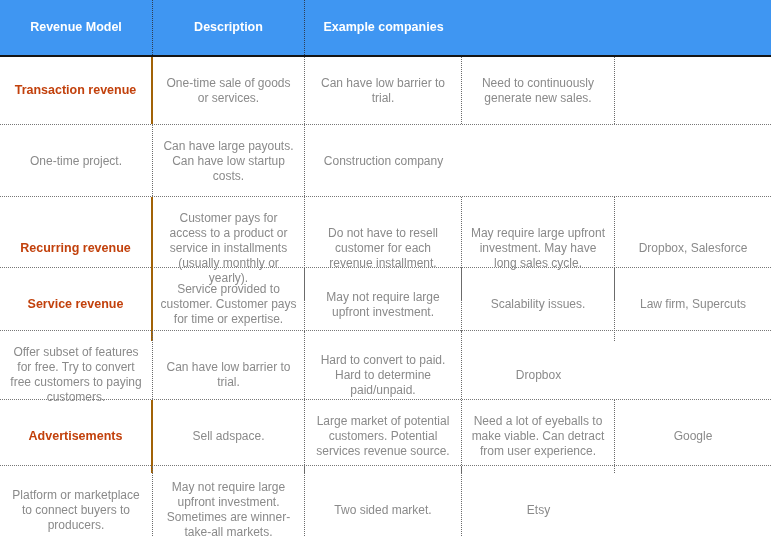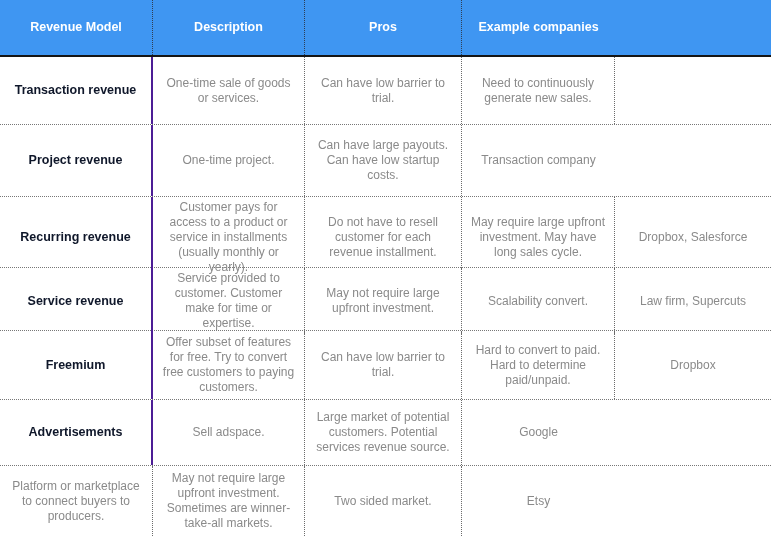"Revenue Model" .cell { padding: 3px 7px -> 14px 7px }
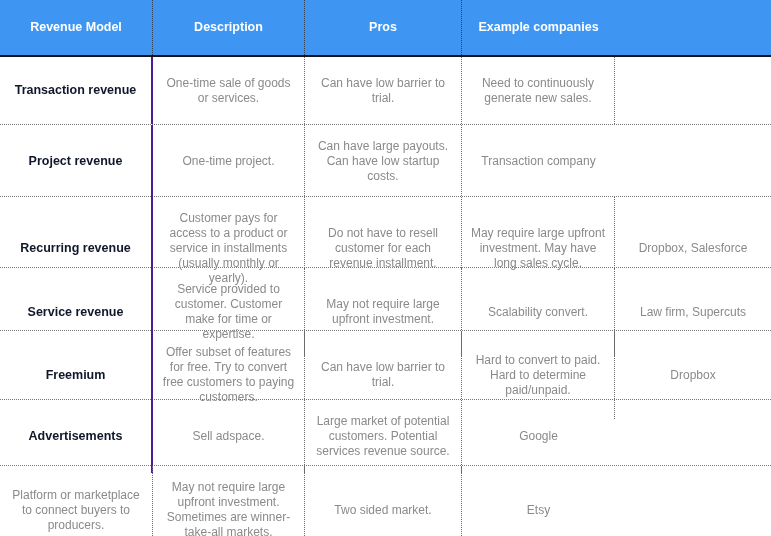"Pros" div.cell { html: <div>Pros</div> -> none }
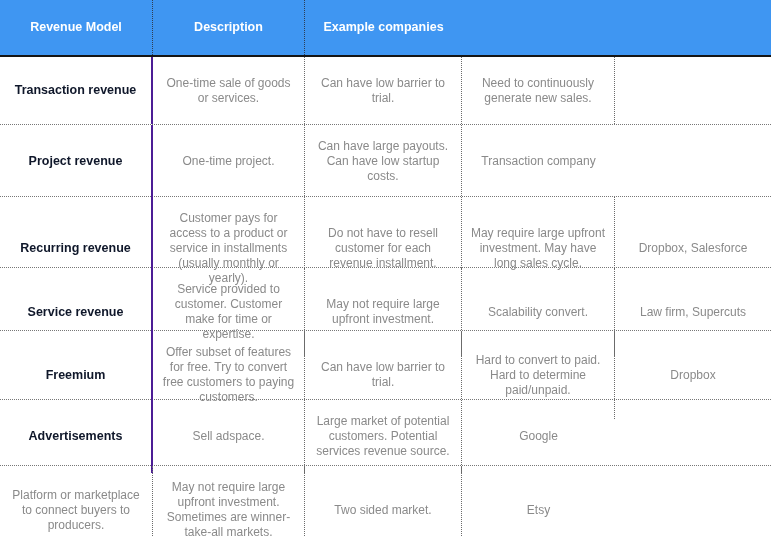"Transaction revenue" .cell-model { border-right: 2px solid #4c1d95 -> 2px solid #a16207; color: #0f172a -> #c2410c }
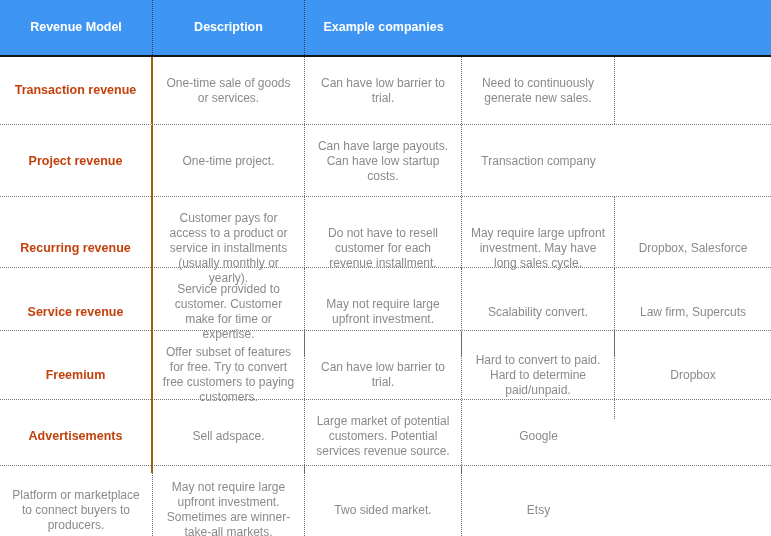"Project revenue" div.cell { html: <div>Project revenue</div> -> none }
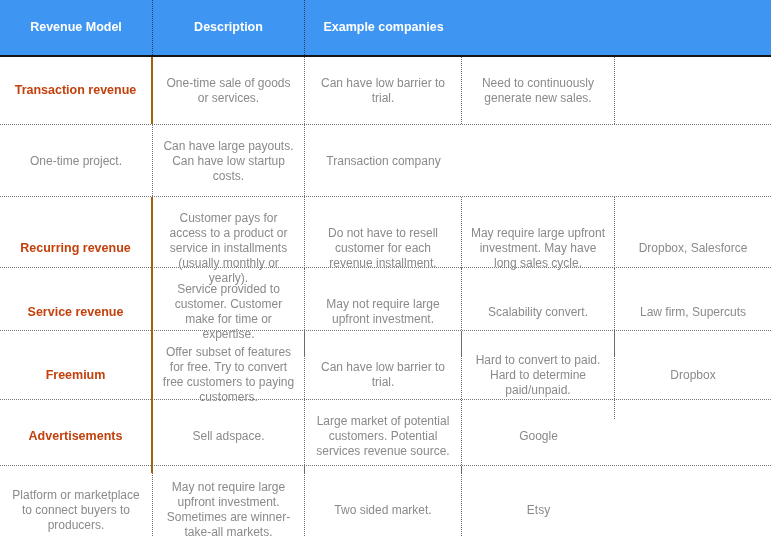"Transaction company" div.cell { text: Transaction -> Construction }
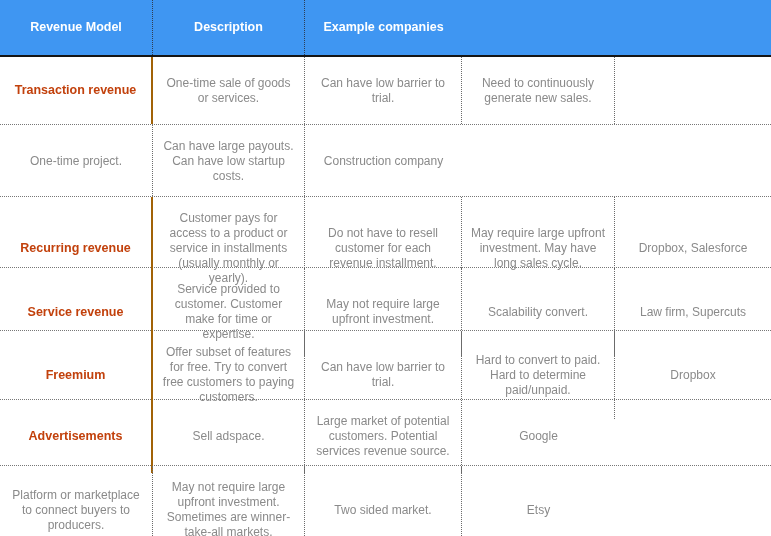"Service provided to customer. Customer" div.cell { text: make -> pays }
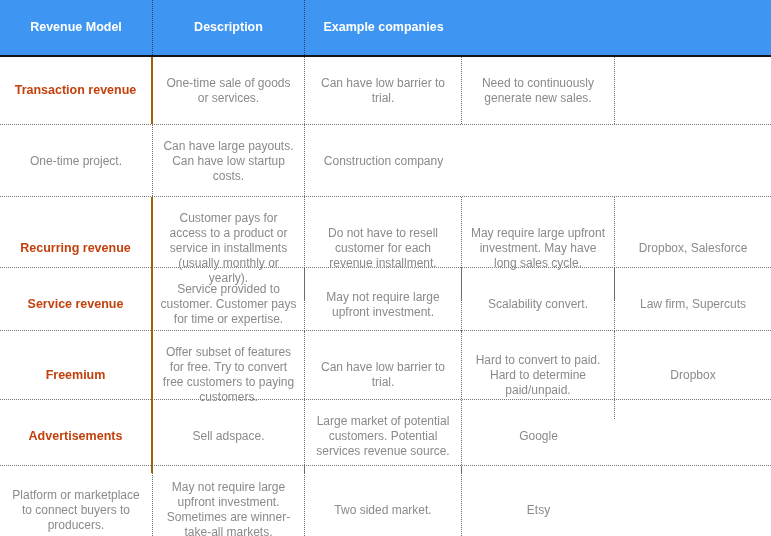"Scalability convert." div.cell { text: convert -> issues }
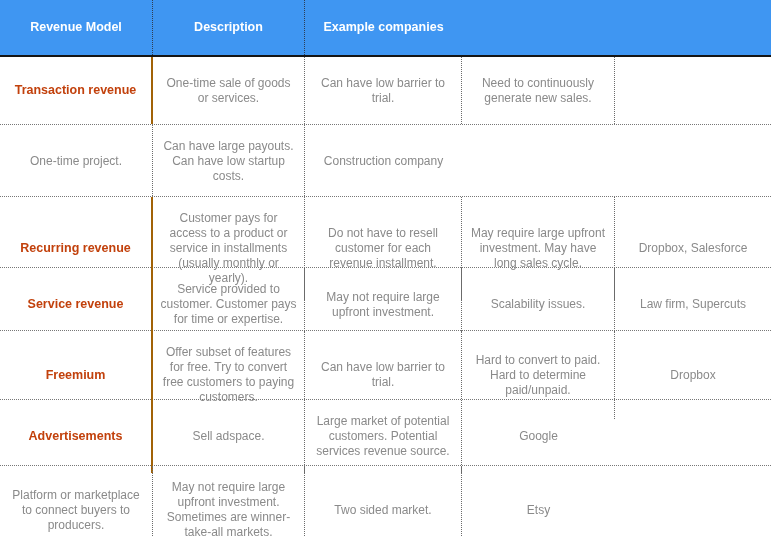"Freemium" div.cell { html: <div>Freemium</div> -> none }
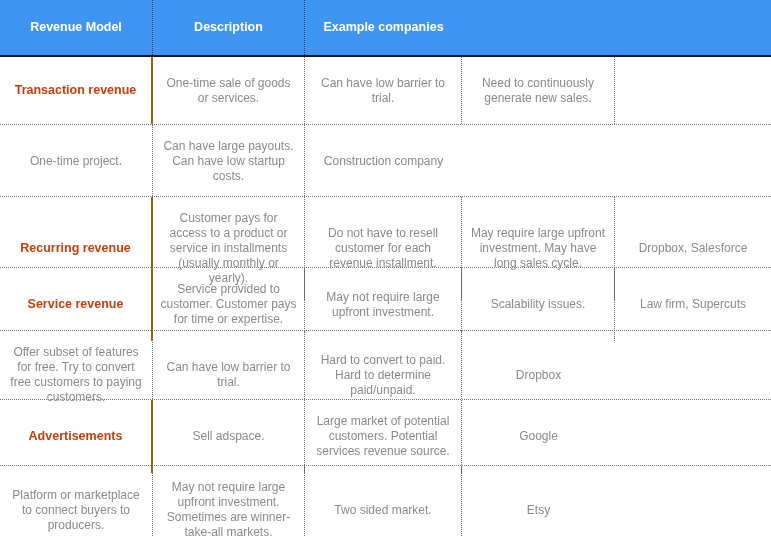"Need a lot of eyeballs" div.cell { html: none -> <div>Need a lot of eyeballs to make viable. Can detract from user experience.</div> }
